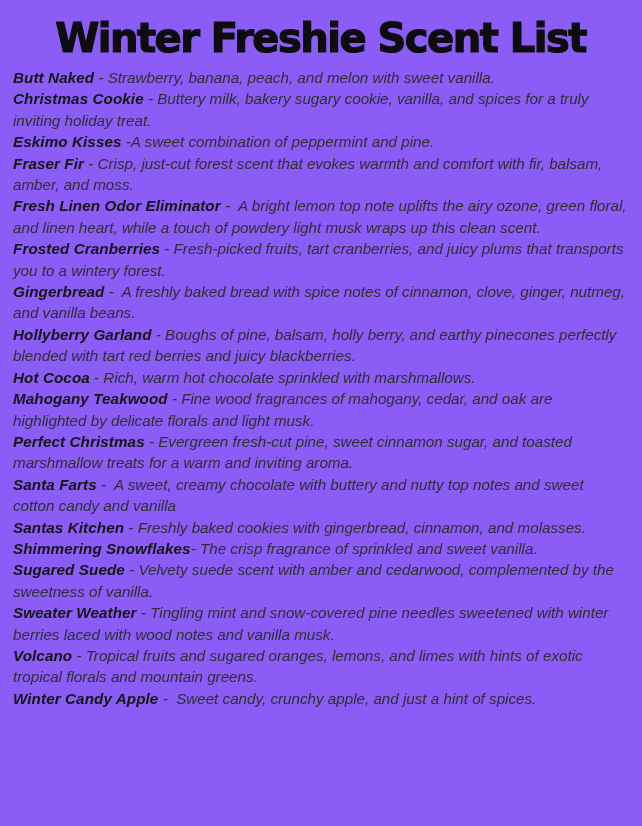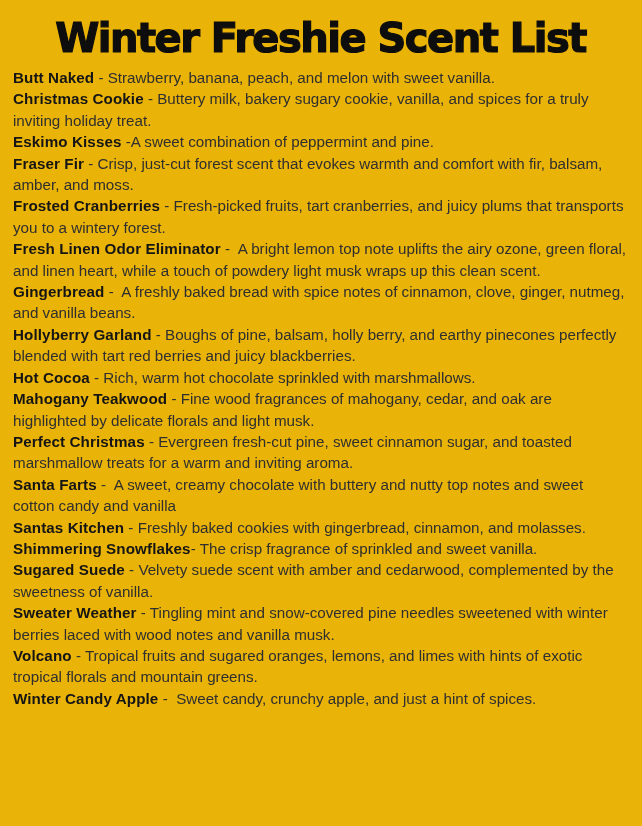"Winter Freshie Scent List" .page { background: #eab308 -> #8b5cf6 }
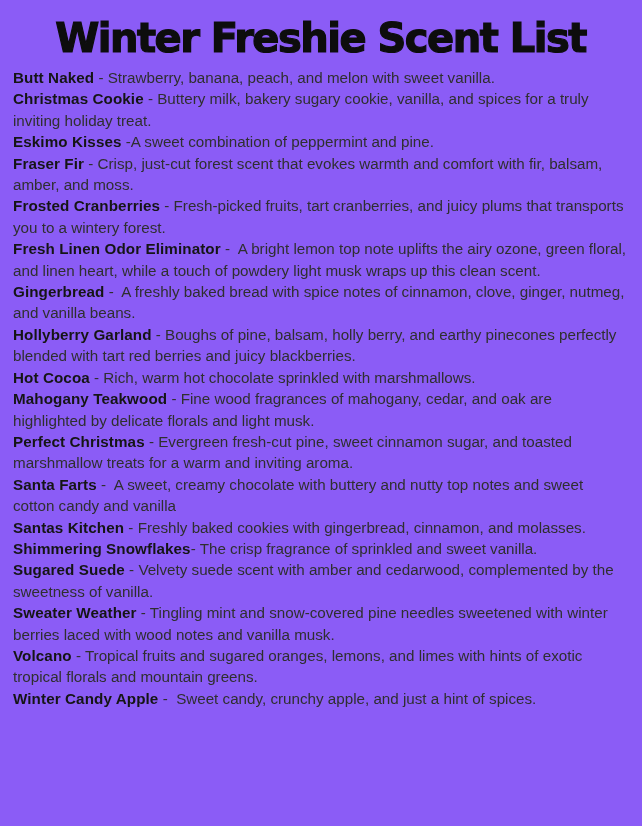"Butt Naked - Strawberry, banana," .scent { font-style: none -> italic }
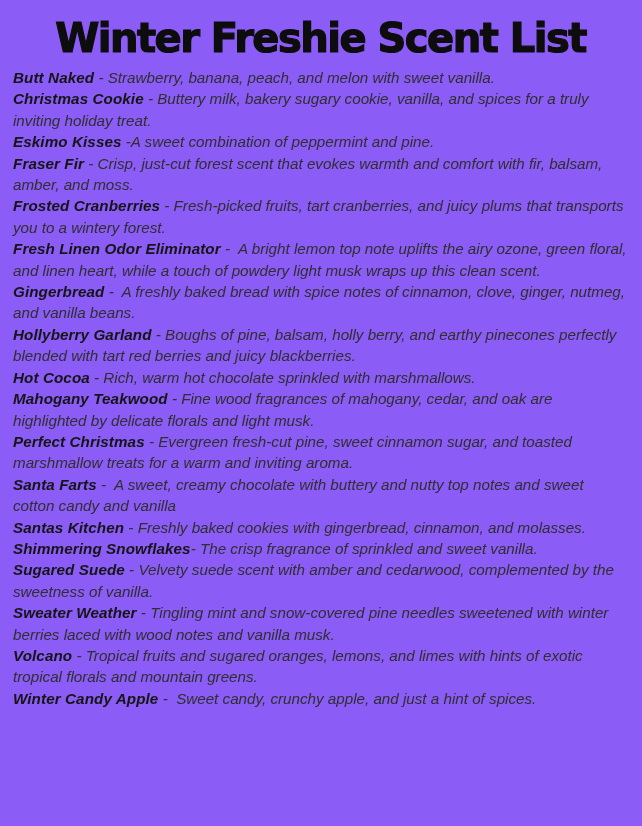"Frosted Cranberries - Fresh-picked" p.scent { order: before "Fresh Linen Odor Eliminator -" -> after "Fresh Linen Odor Eliminator -" }
